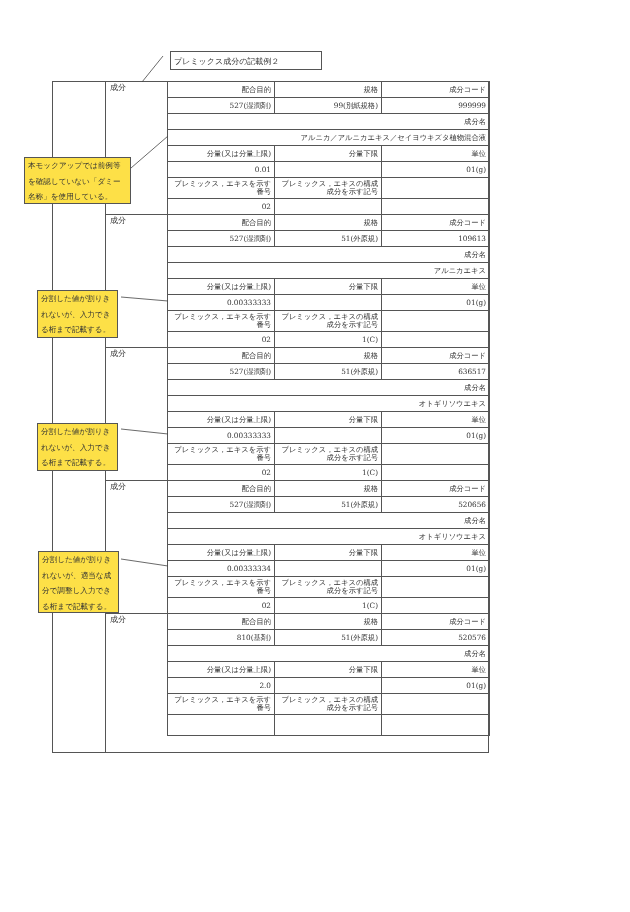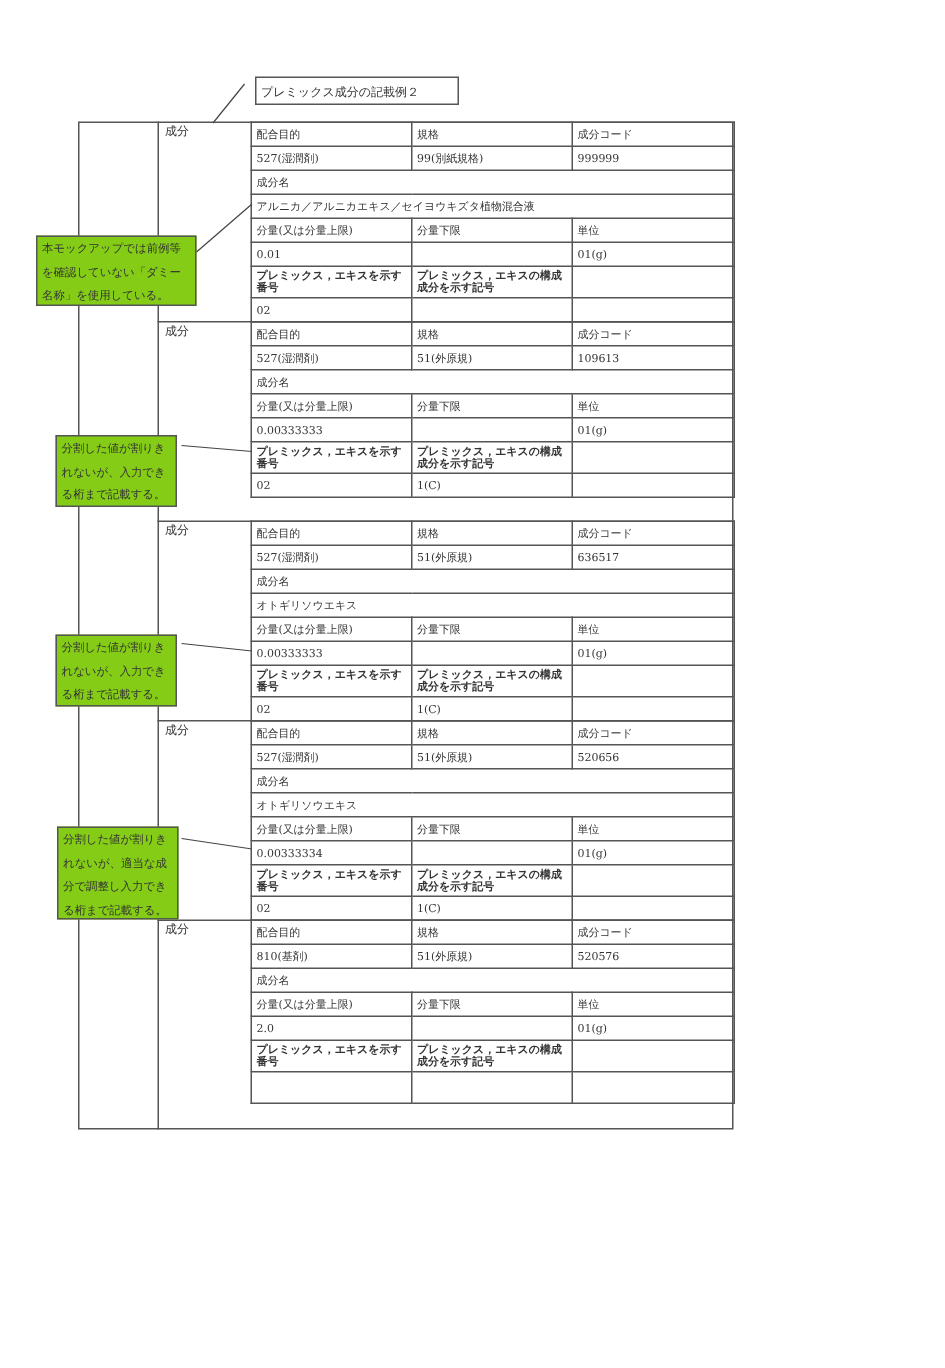"プレミックス成分の記載例２" .title-box { width: 136px -> 152px }
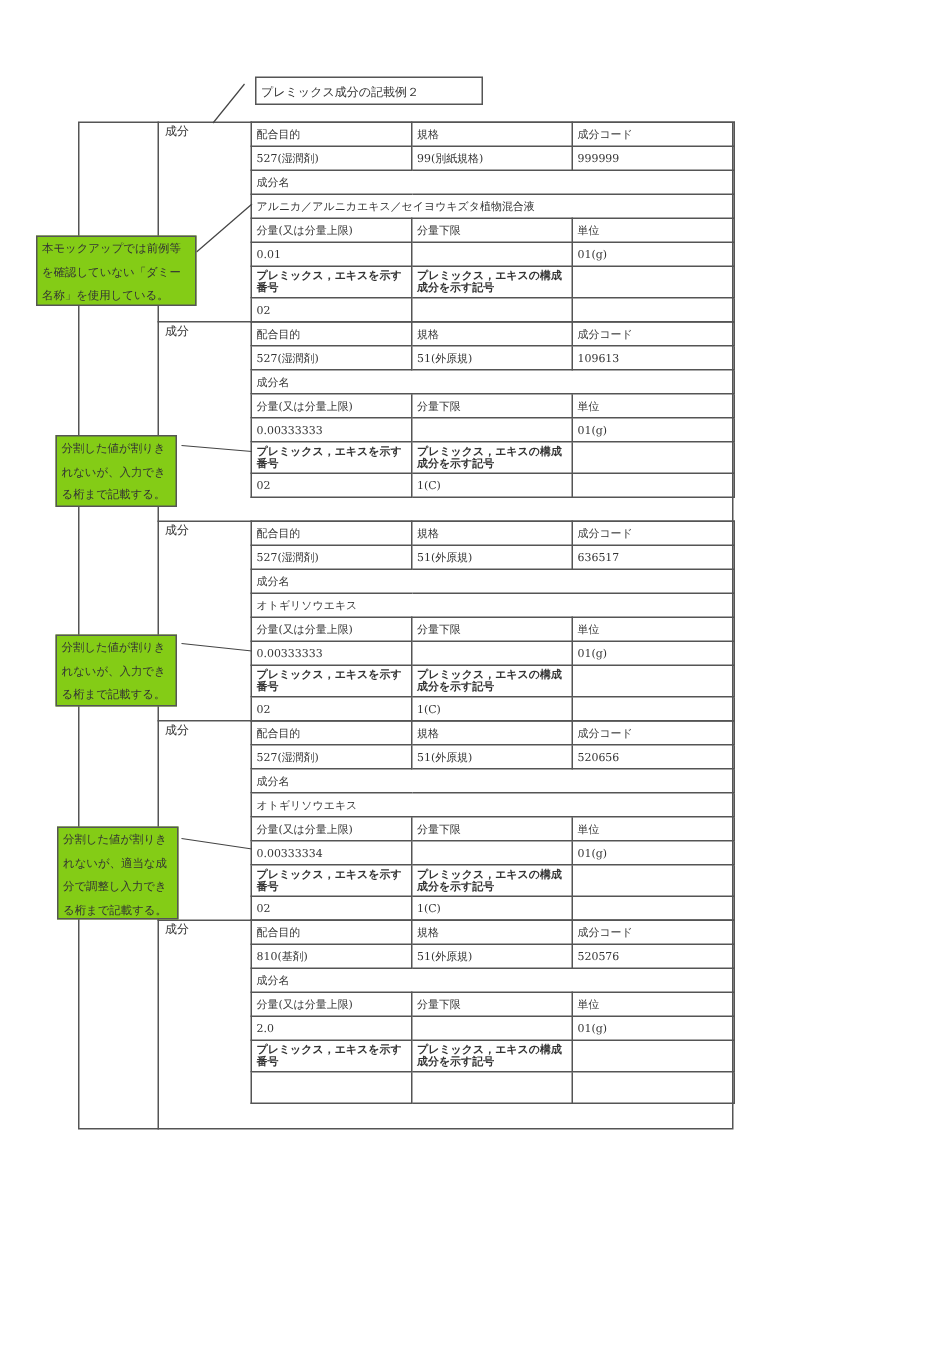"配合目的" table.grid { text-align: none -> right }
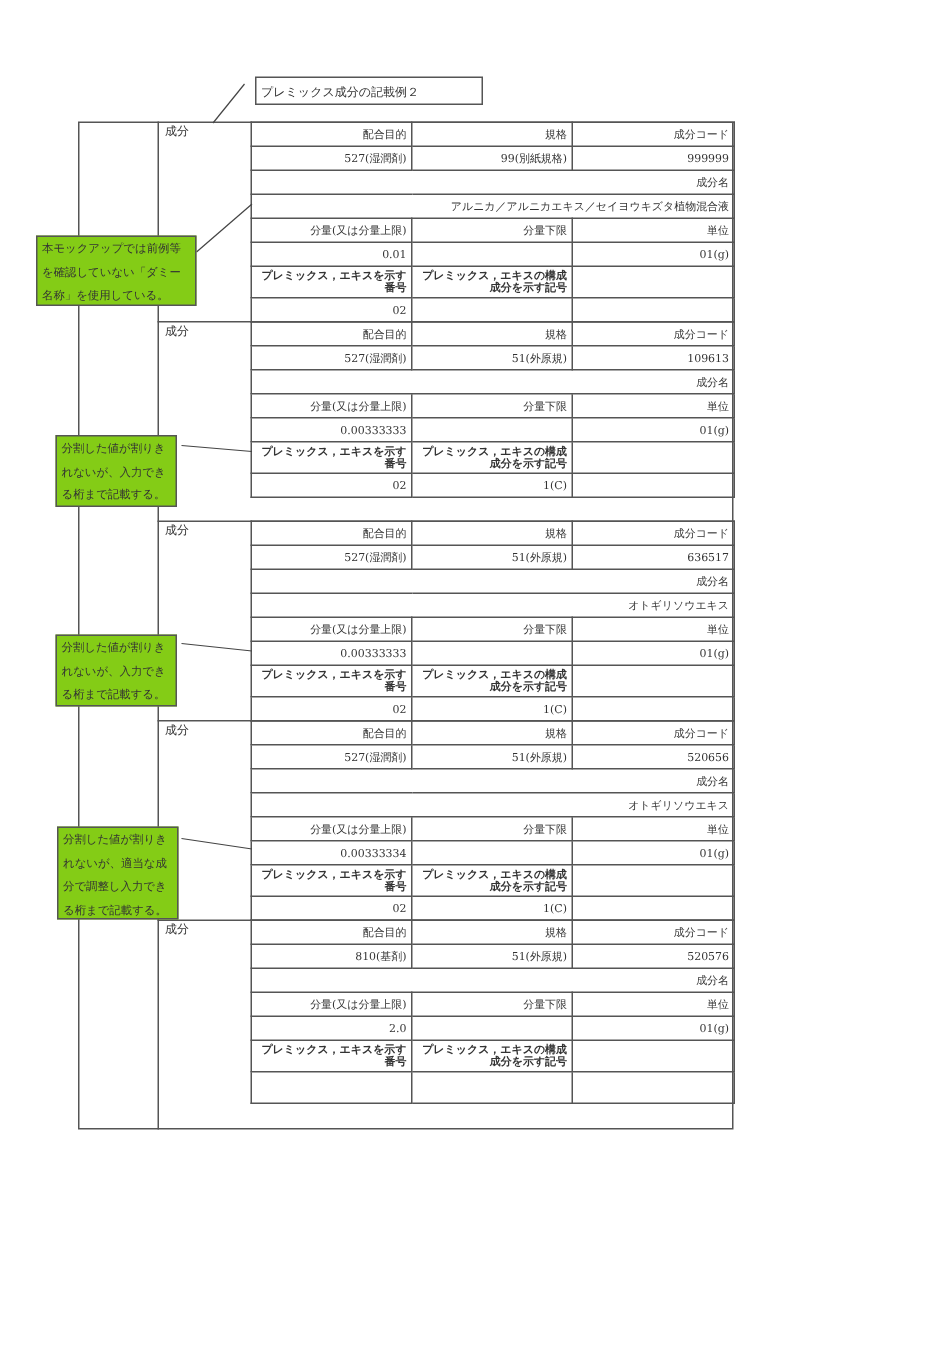"本モックアップでは前例等" .callout { background: #84cc16 -> #fde047 }
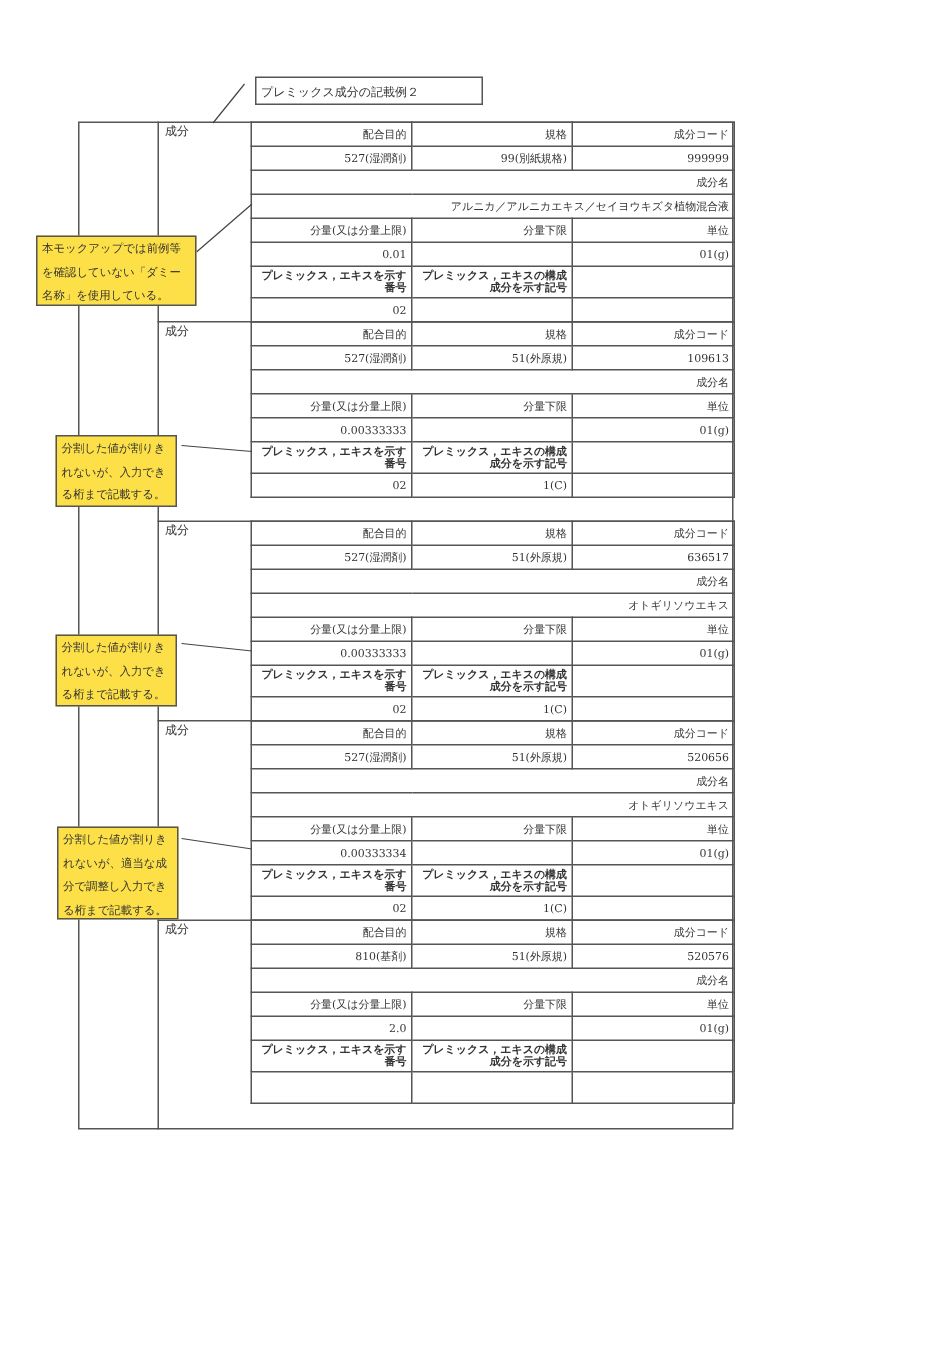"プレミックス，エキスを示す番号" table.grid td.wrap { font-weight: bold -> none }
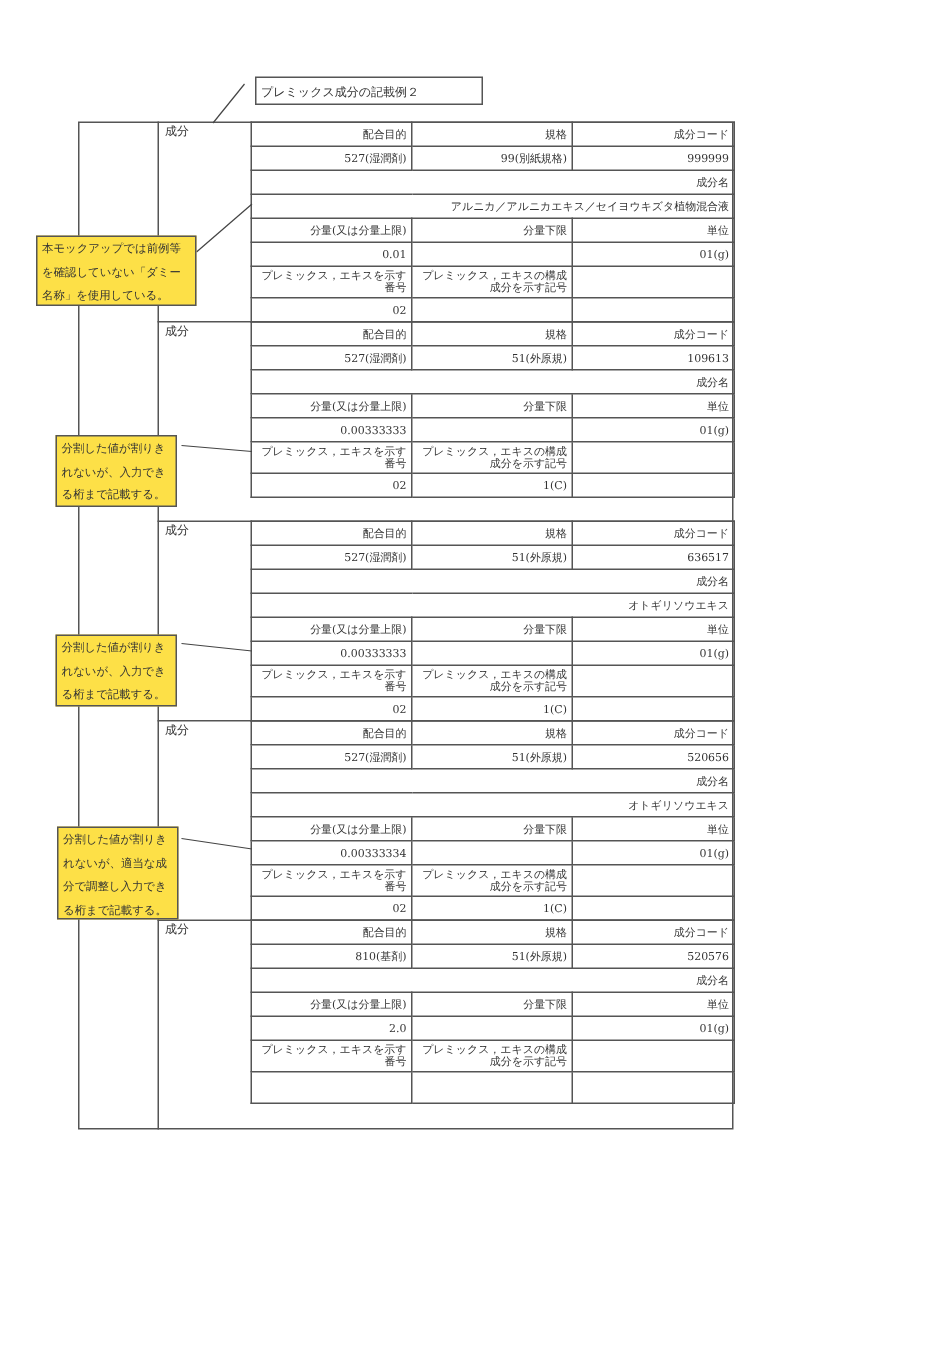"アルニカエキス" tr { html: none -> <tr> <td>アルニカエキス</td> </tr> }
